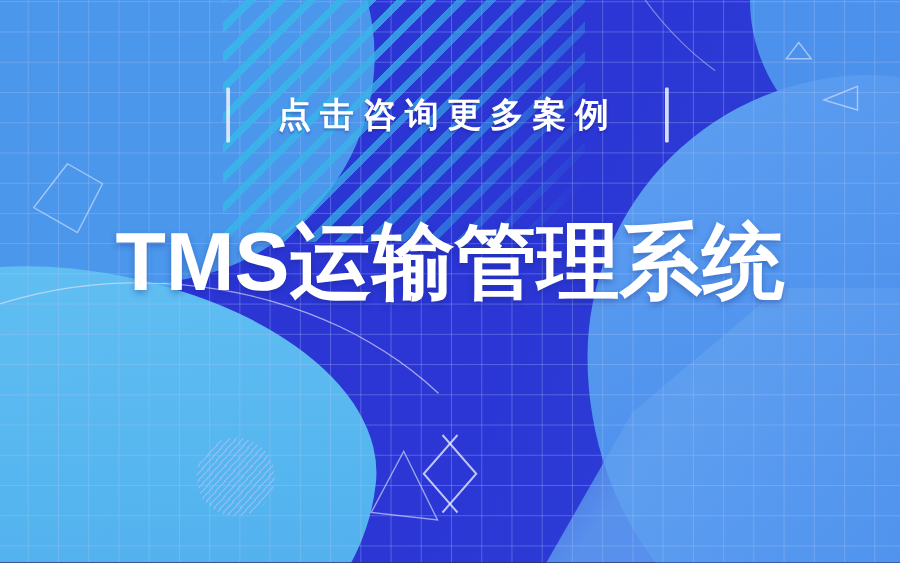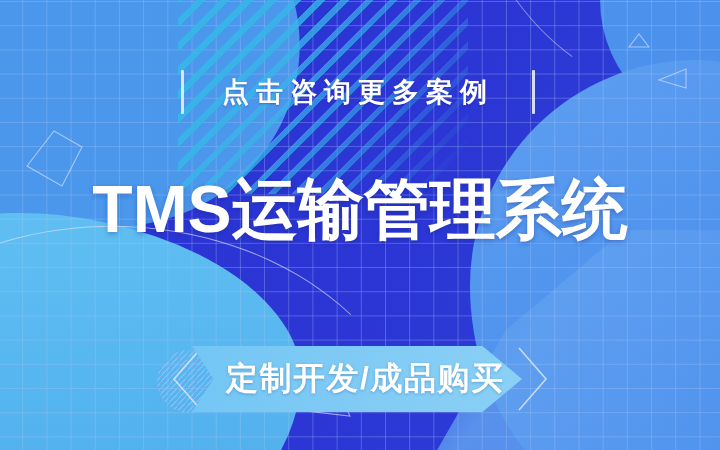"定制开发/成品购买" span.banner { html: <span> <span>定制开发/成品购买</span> </span> -> none }
